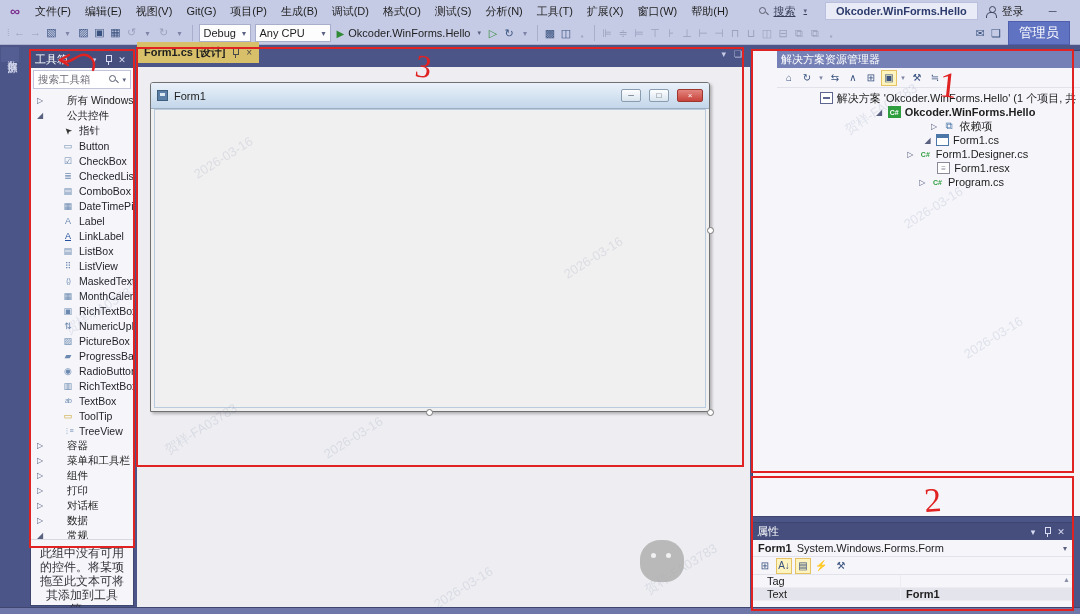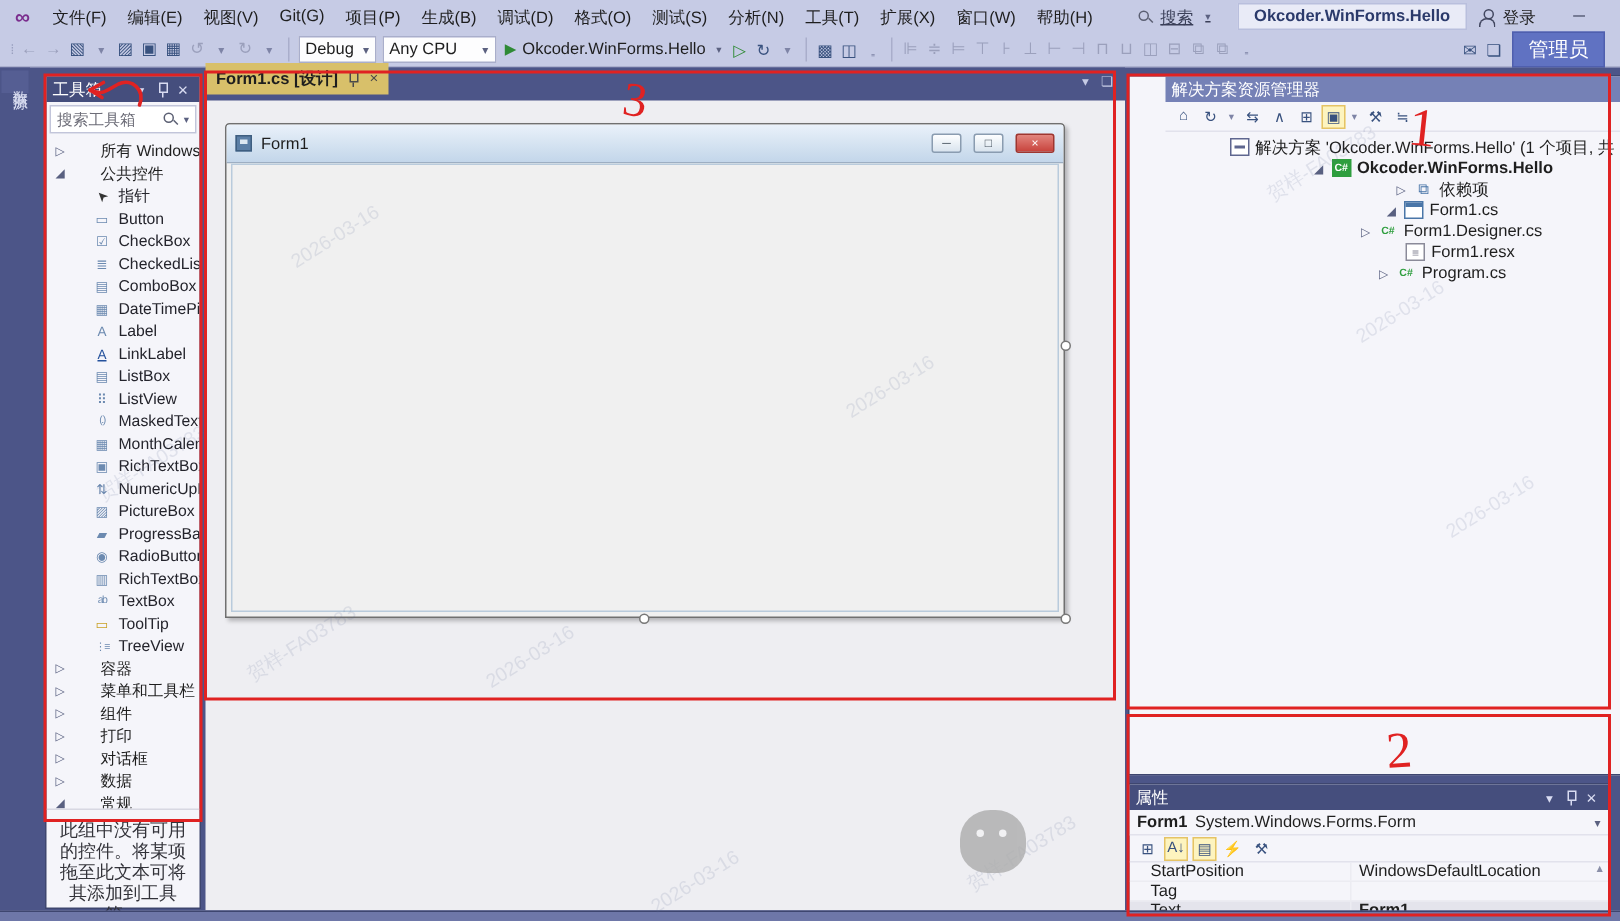"StartPosition" div.grow { html: <div> <span>StartPosition</span> <span>WindowsDefaultLocation</span> </div> -> none }
